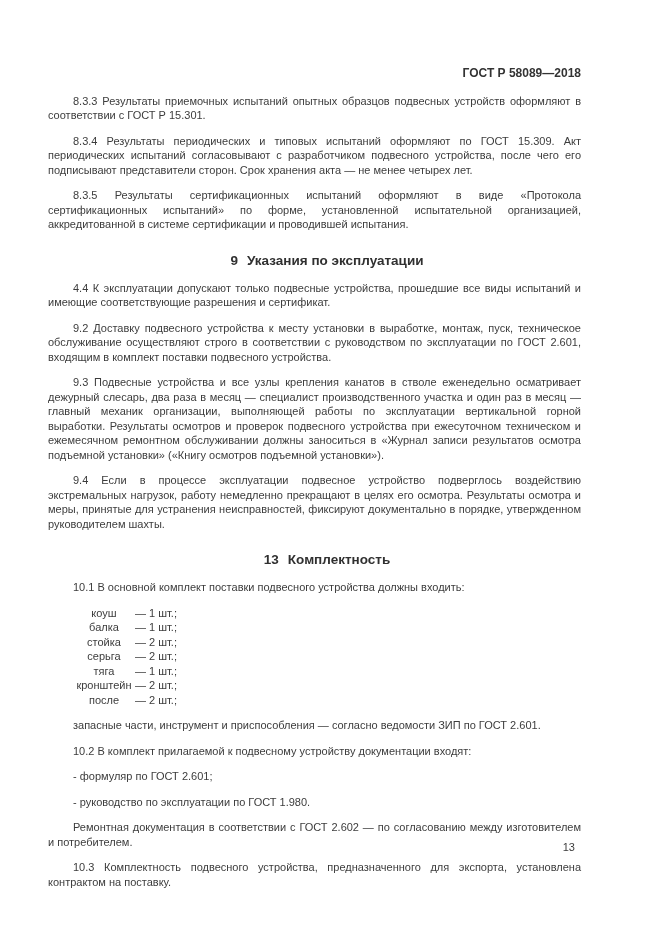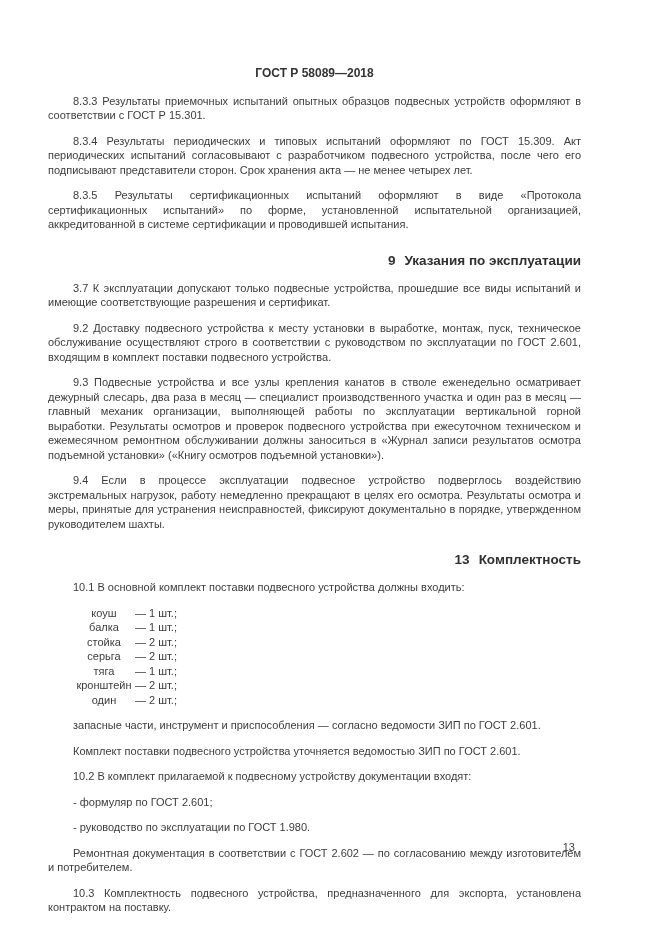"ГОСТ Р 58089—2018" .doc-header { text-align: center -> right }
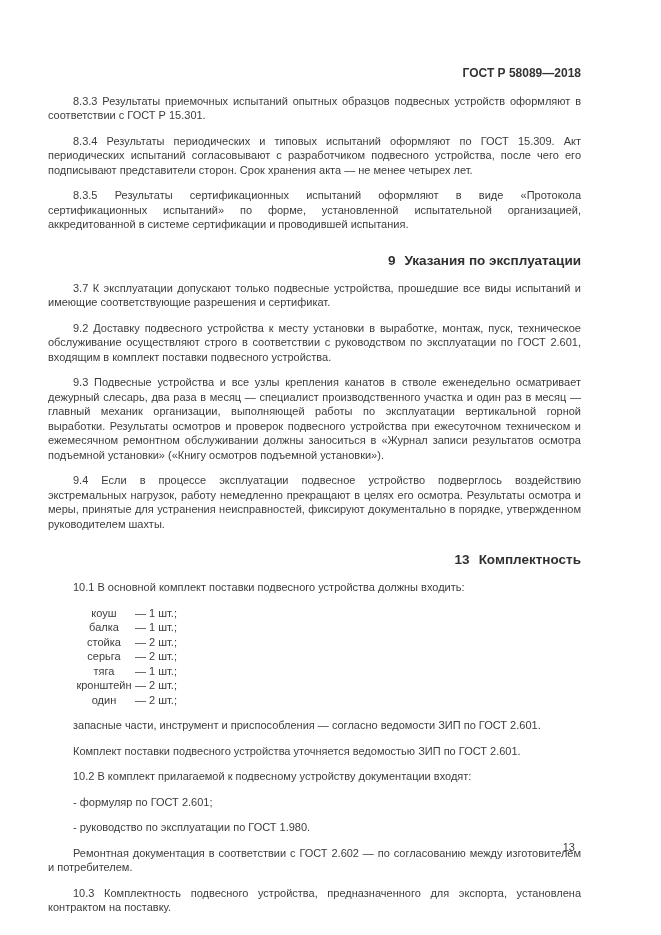"9 Указания по эксплуатации" .section-heading { text-align: right -> center }
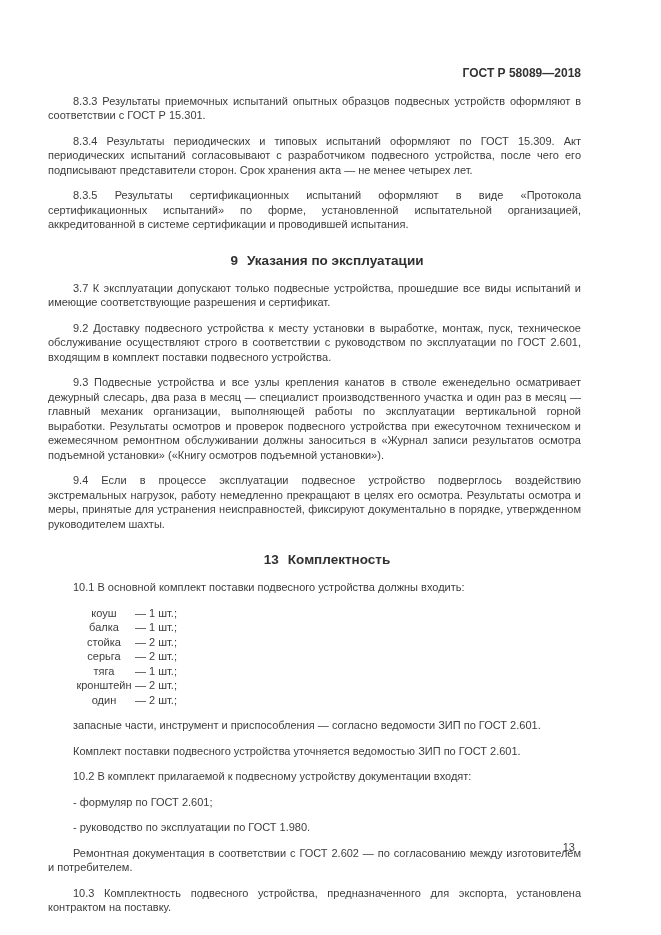"3.7 К эксплуатации допускают только" p.para { text: 3.7 -> 4.4 }
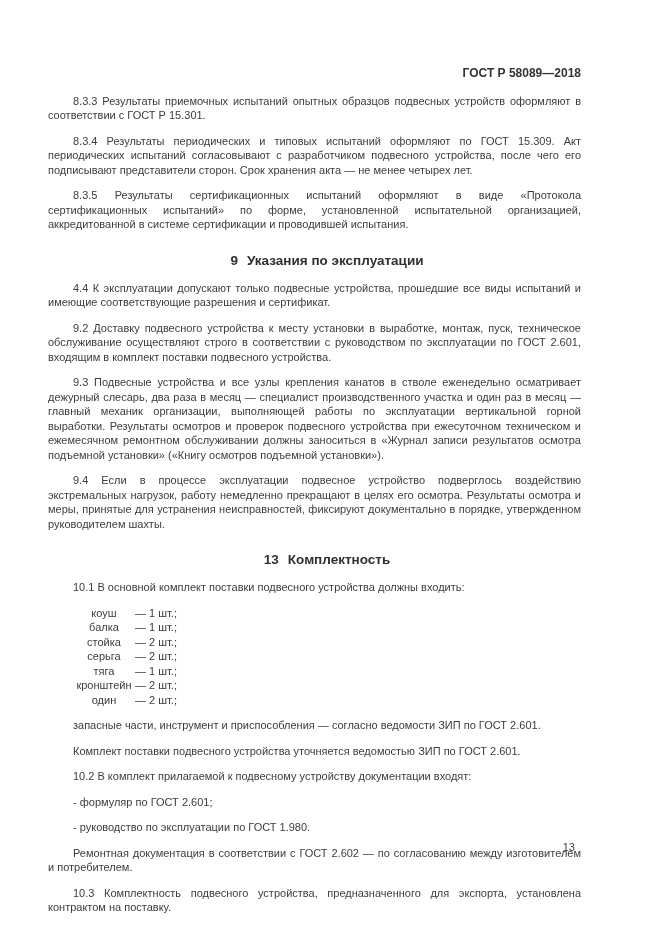"один" span.kit-name { text: один -> после }
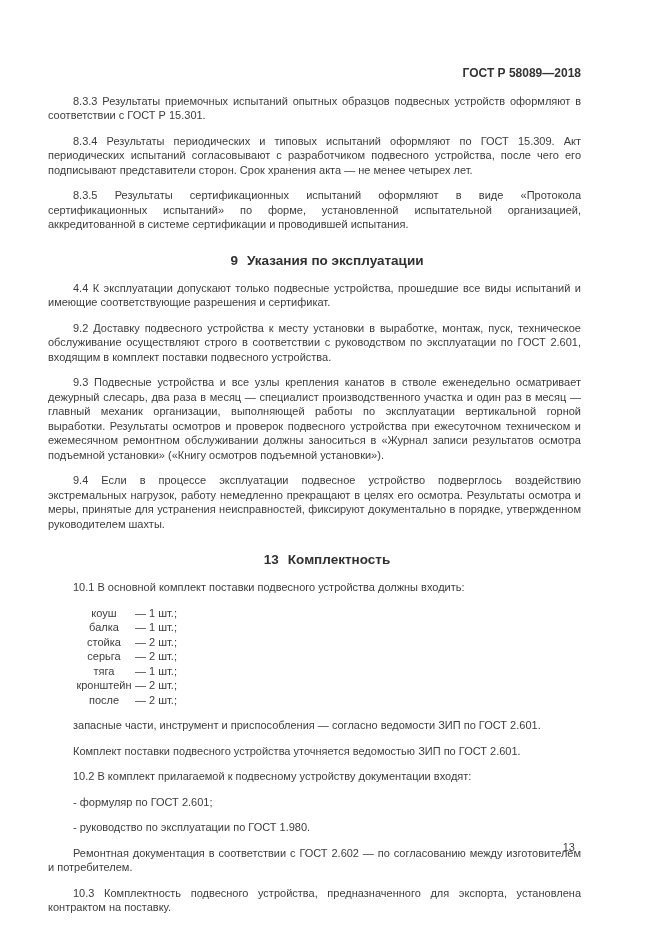"Комплект поставки подвесного устройства" p.para { html: <p>Комплект поставки подвесного устройства уточняется ведомостью ЗИП по ГОСТ 2.601.</p> -> none }
